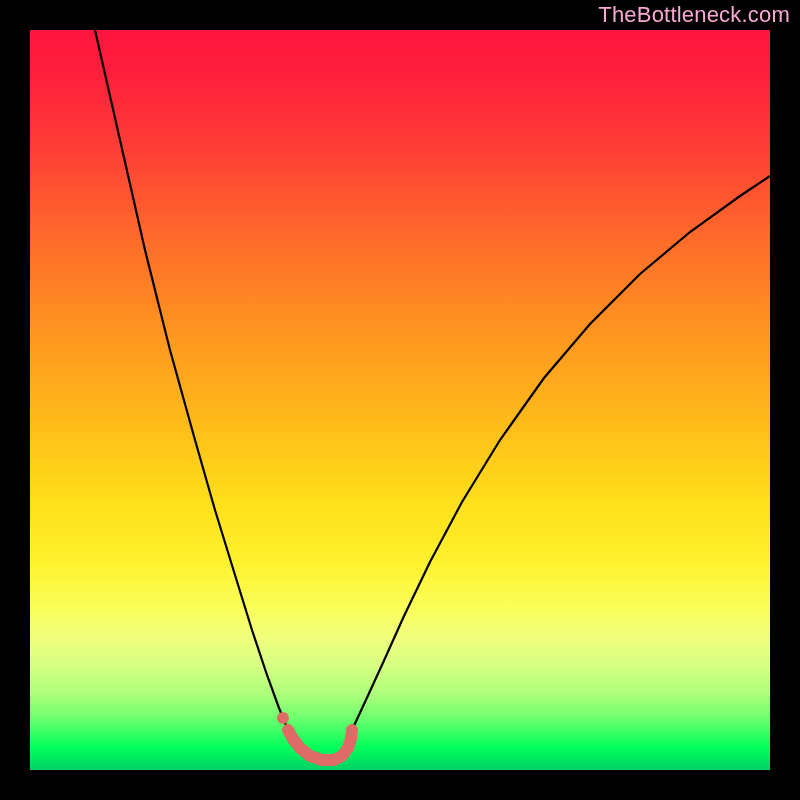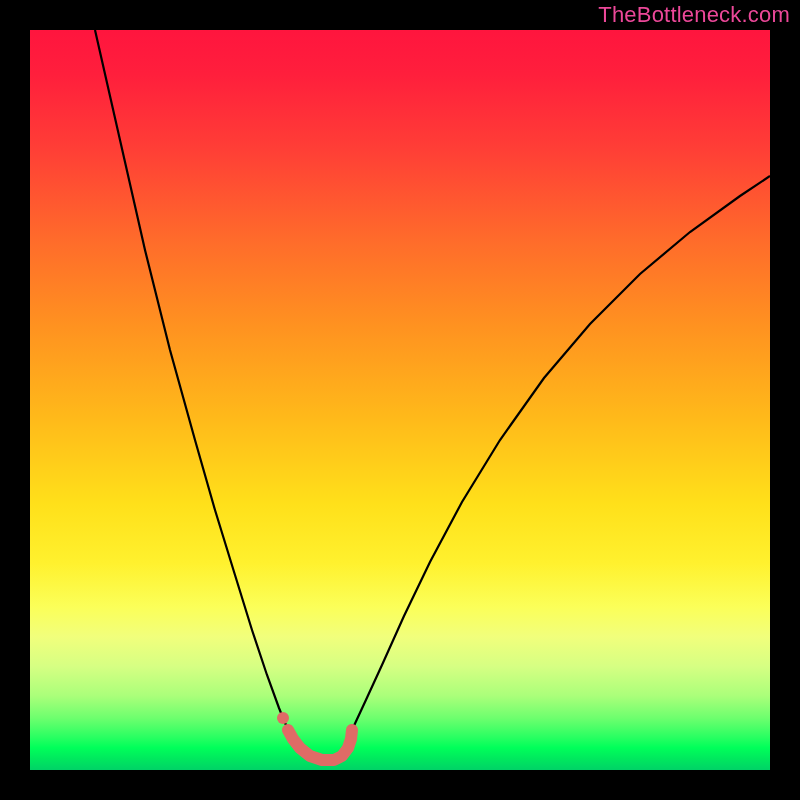"TheBottleneck.com" .watermark { color: #ec4899 -> #f9a8d4 }
